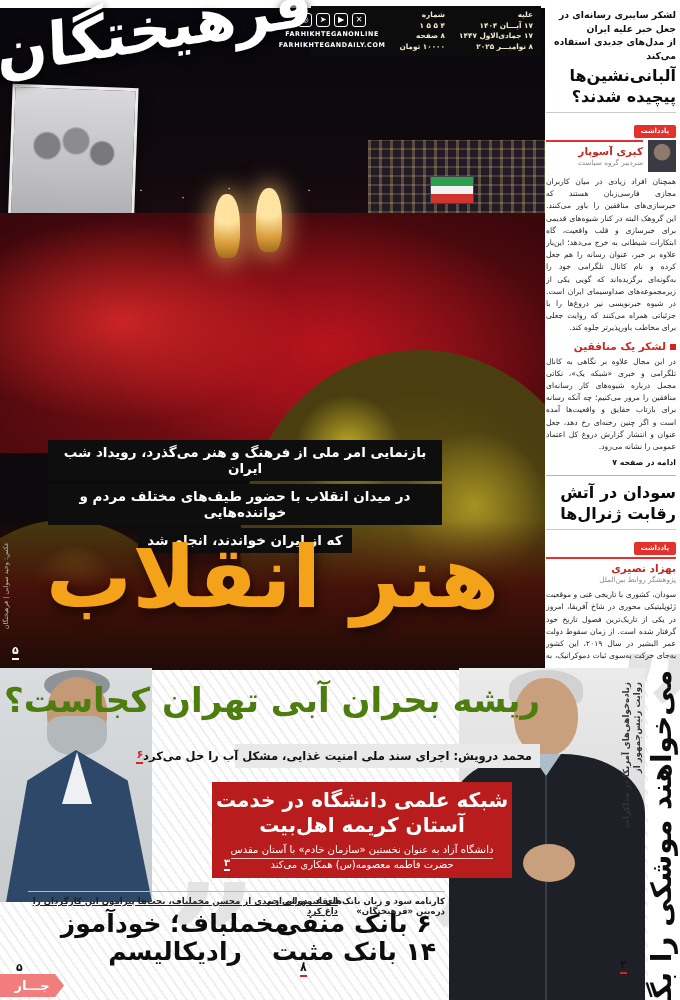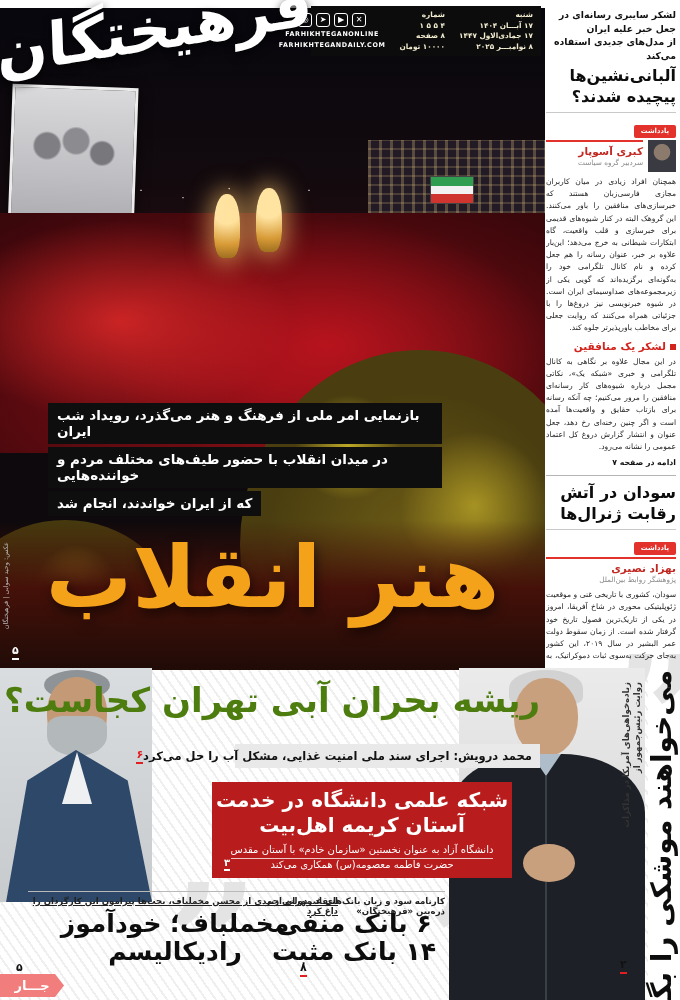"شنبه" div { text: شنبه -> علیه }
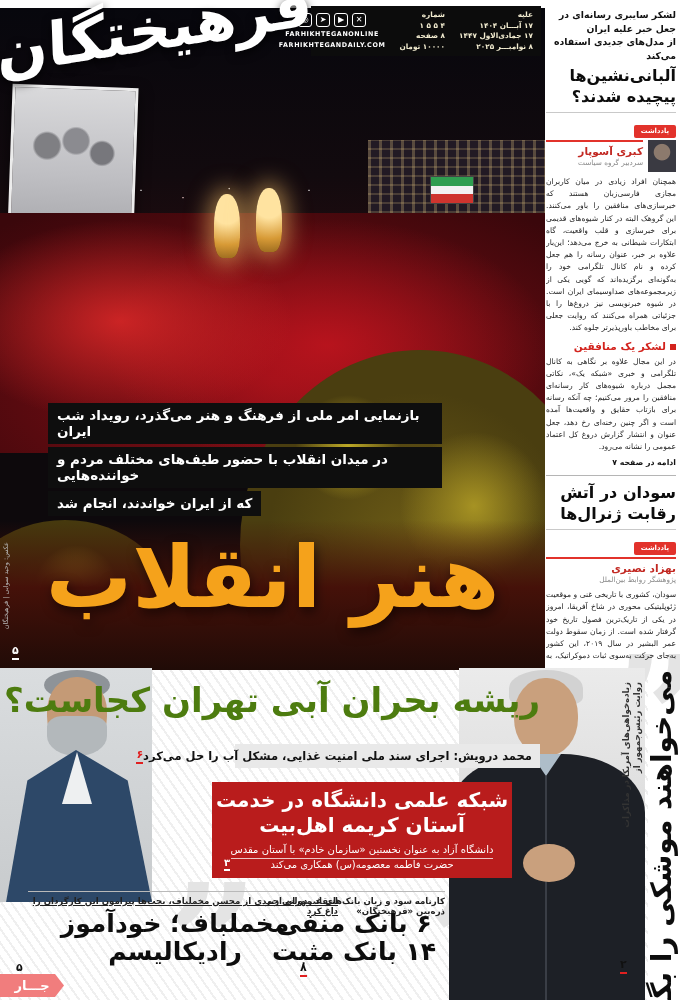"بازنمایی امر ملی از فرهنگ" #lead-deck { text-align: left -> center; top: 403px -> 440px }
